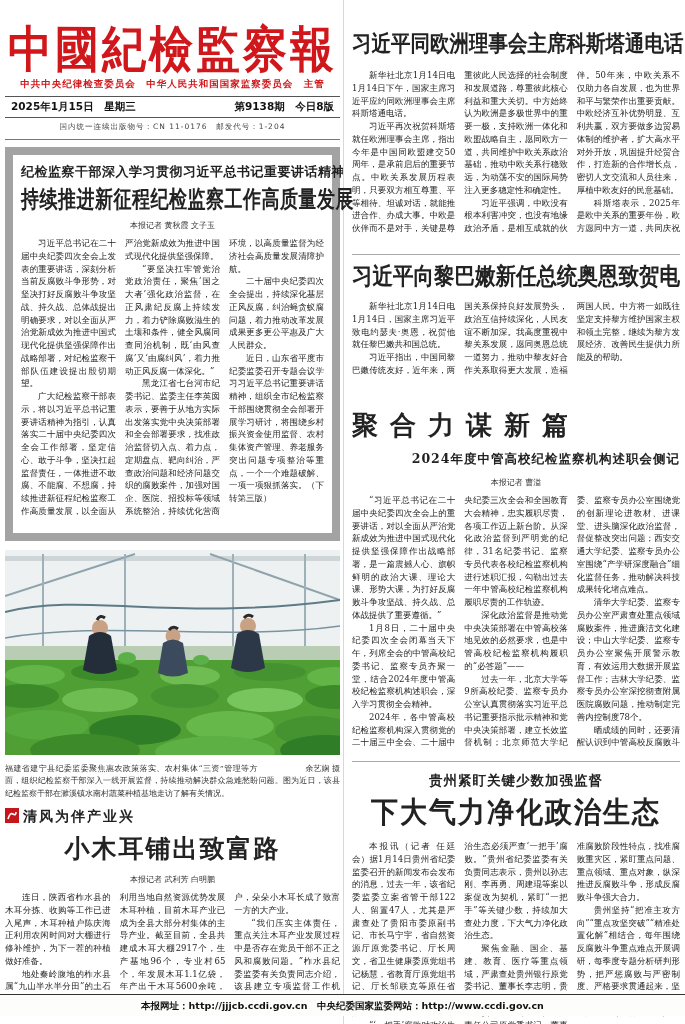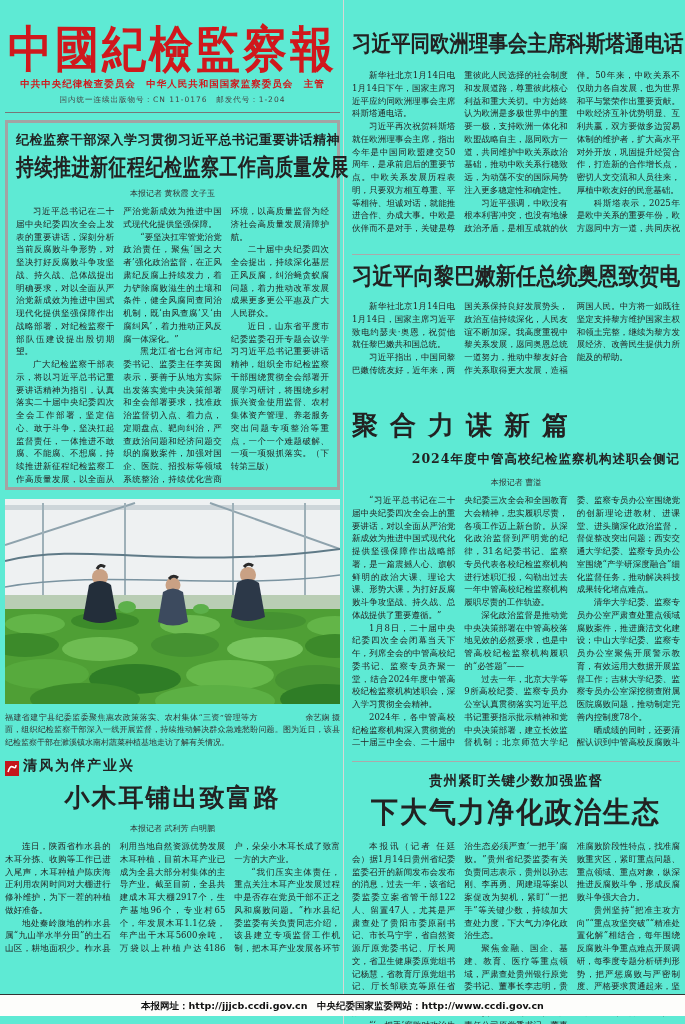"中國紀檢監察報" .page { background: #5eead4 -> #ffffff }
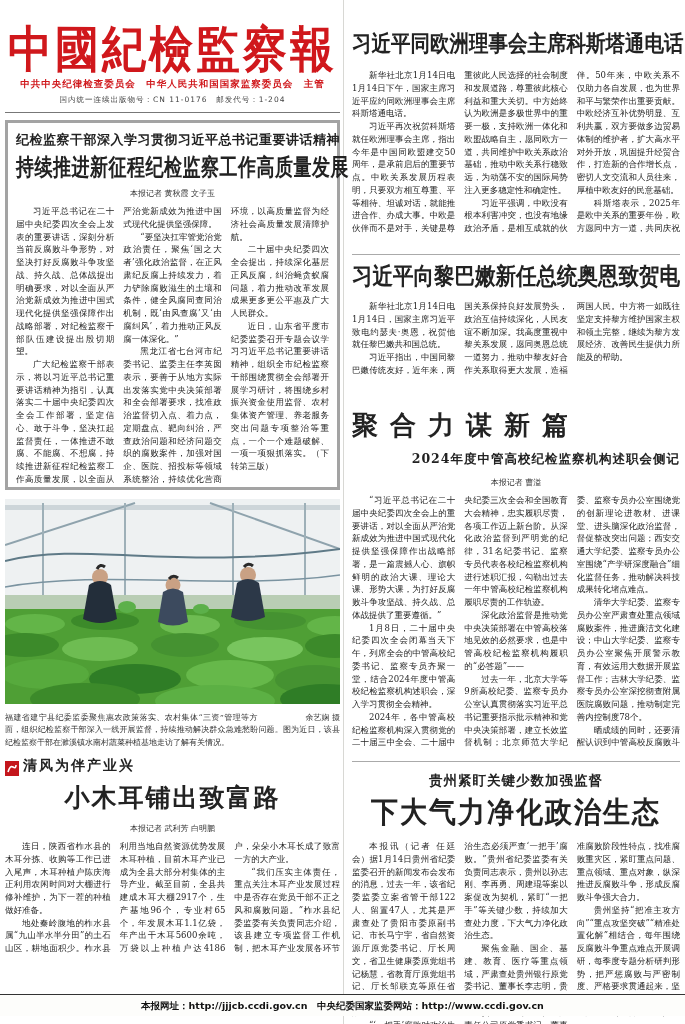"2025年1月15日 星期三" div.mast-daterow { html: none -> <div> <span>2025年1月15日 星期三</span> <span>第9138期 今日8版</span> </div> }
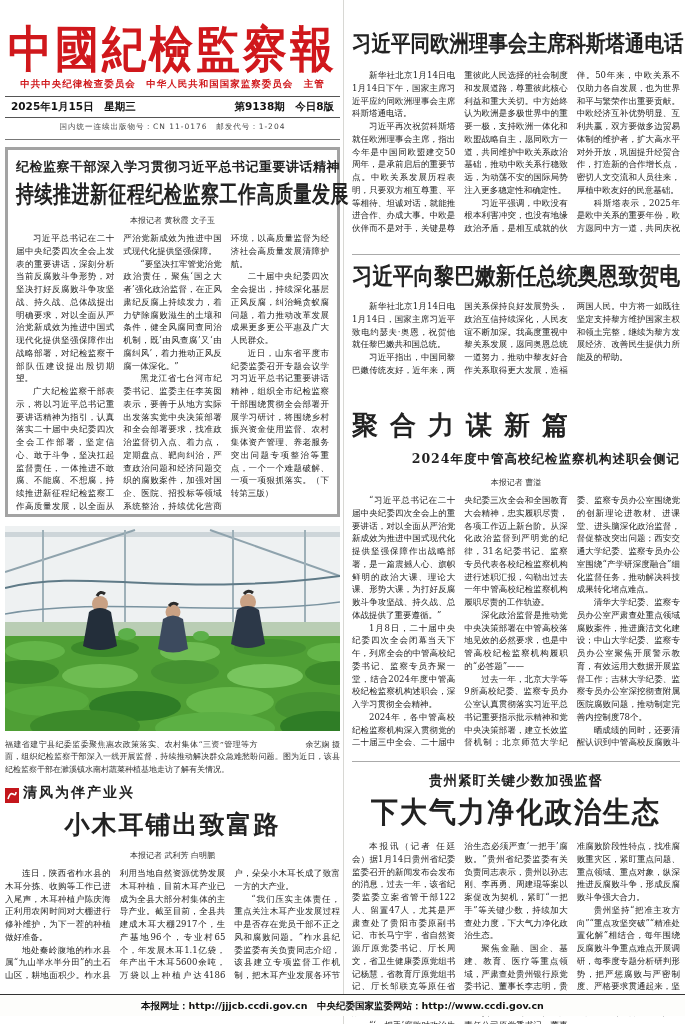"纪检监察干部深入学习贯彻习近平总书记重要讲话精神" .redbox { border: 3px solid #a3a3a3 -> 8px solid #a3a3a3; padding: 8px 8px 0 8px -> 8px 8px 14px 8px }
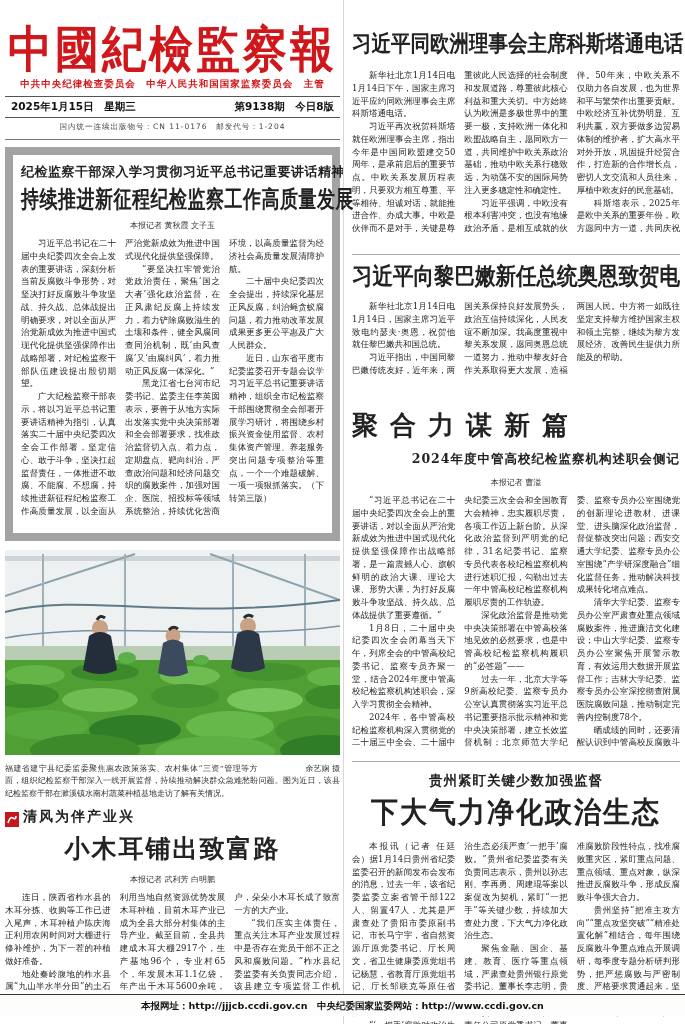"清风为伴产业兴" .section-head { align-items: flex-end -> flex-start }
